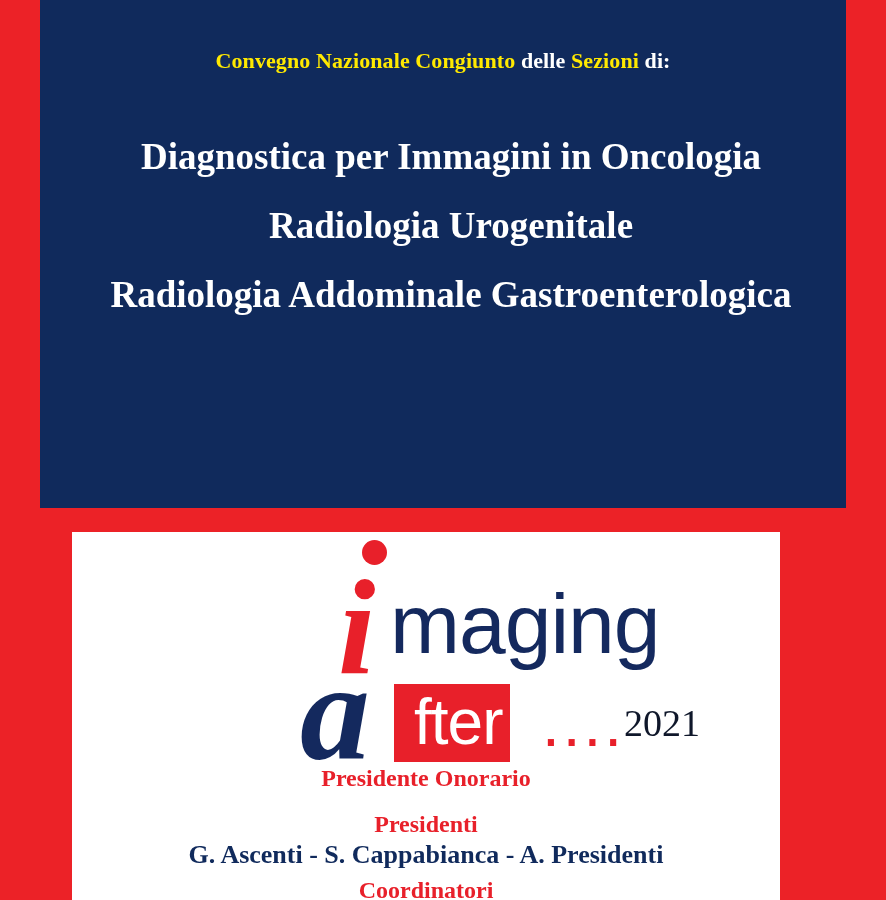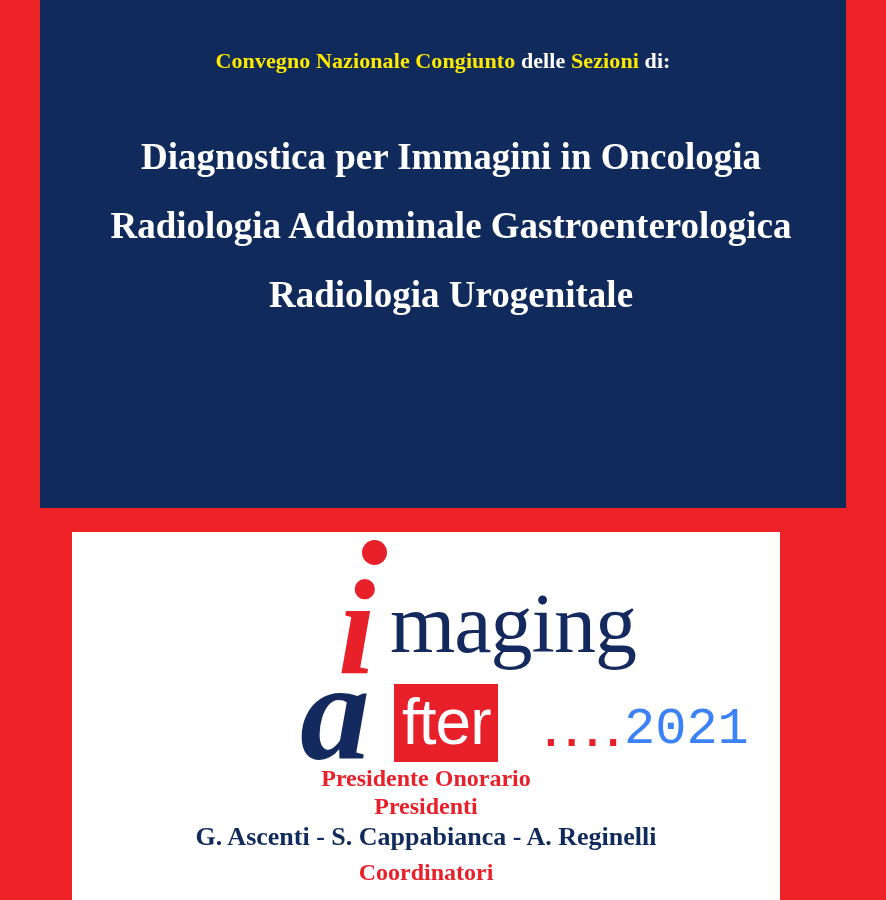"Radiologia Addominale Gastroenterologica" div.st { order: before "Radiologia Urogenitale" -> after "Radiologia Urogenitale" }
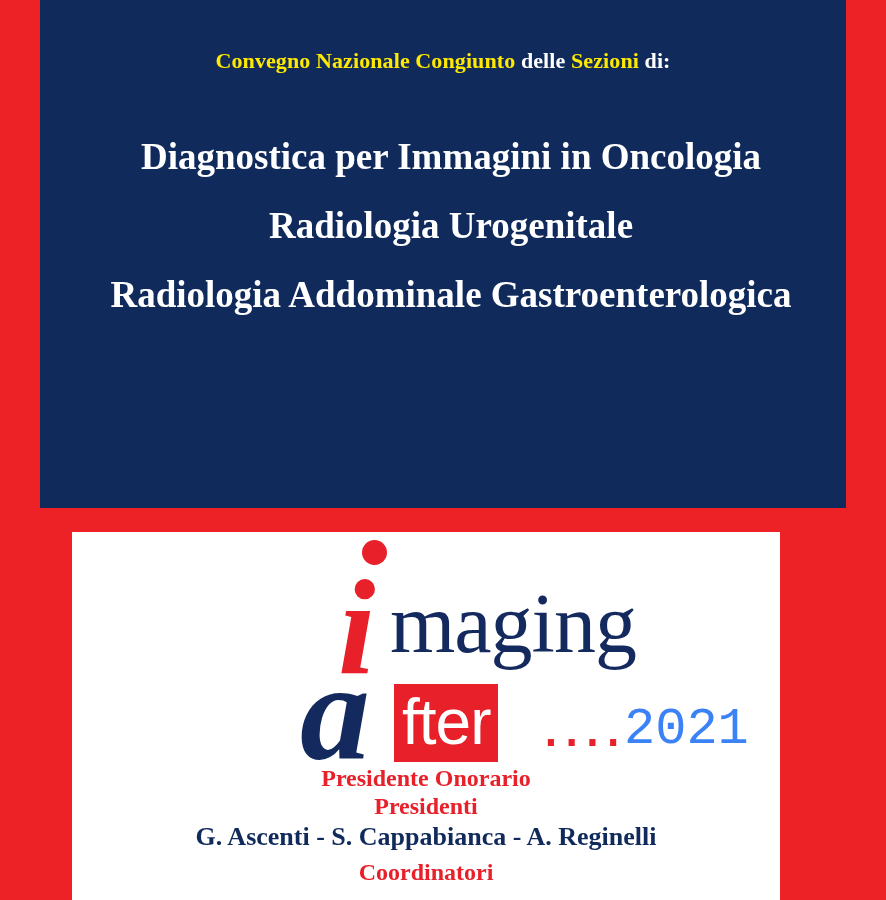"maging" .word-maging { font-family: Liberation Serif, serif -> Liberation Sans, sans-serif }
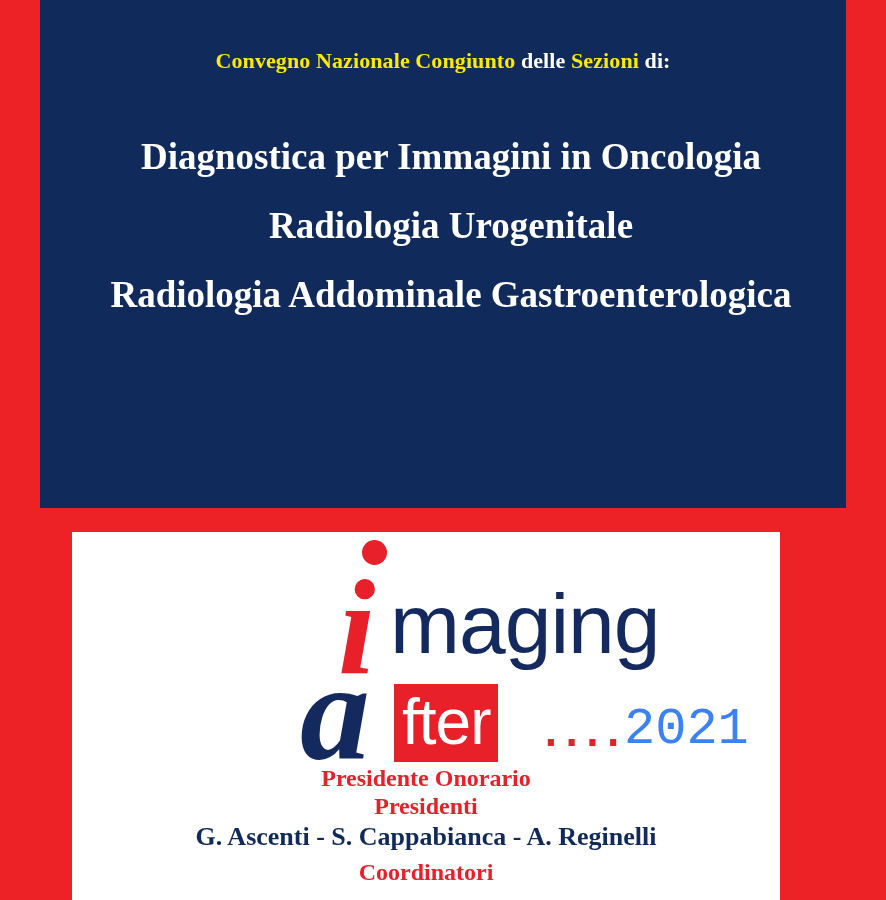"fter" .fter-box { padding: 6px 8px 8px 8px -> 6px 8px 8px 20px }
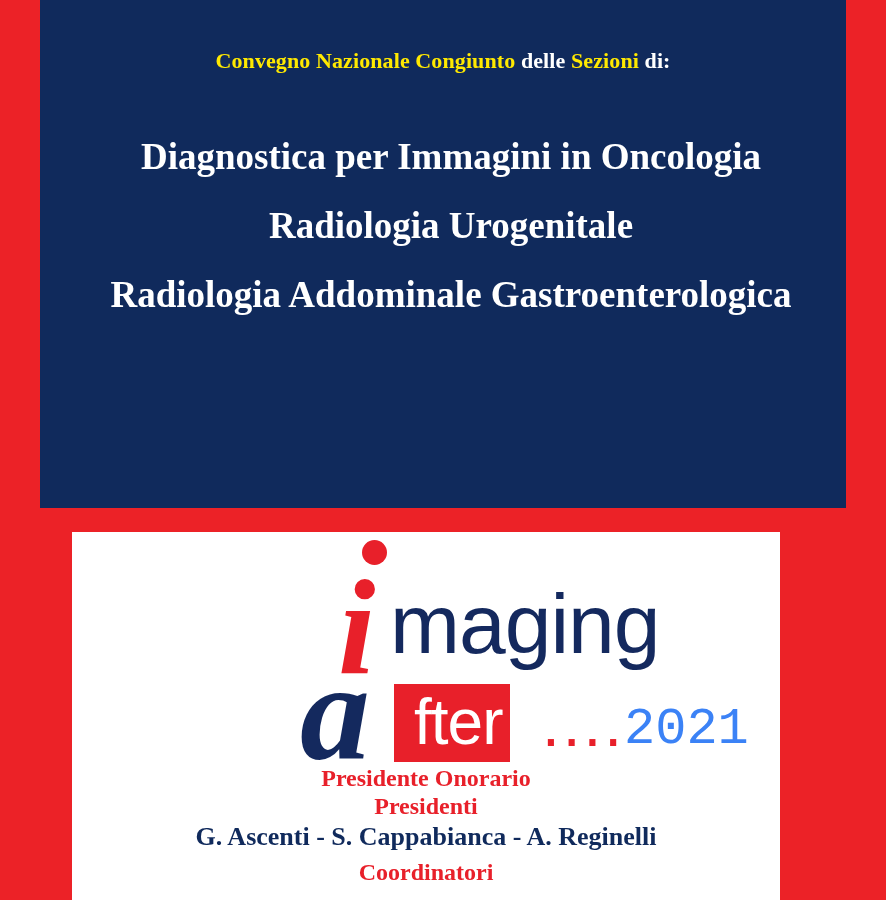"2021" .year { color: #3b82f6 -> #0f172a; font-family: Liberation Mono, monospace -> Liberation Serif, serif; font-size: 52px -> 38px }
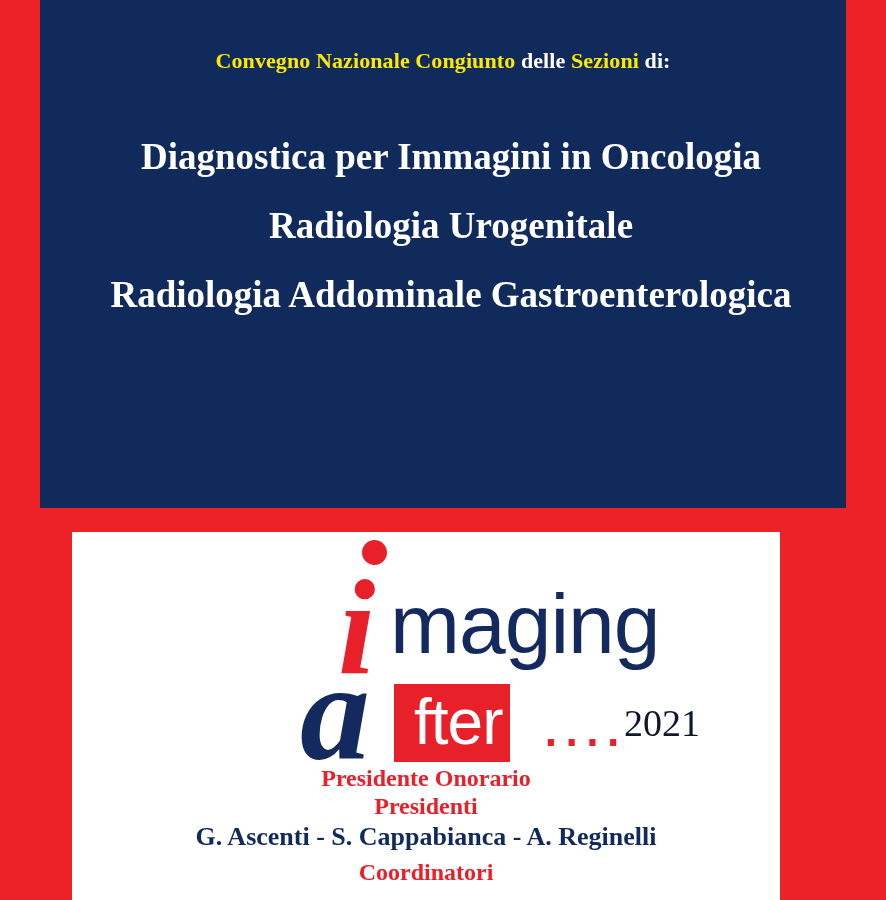"Presidenti" .credit-role.second { margin-top: 0 -> 18px }
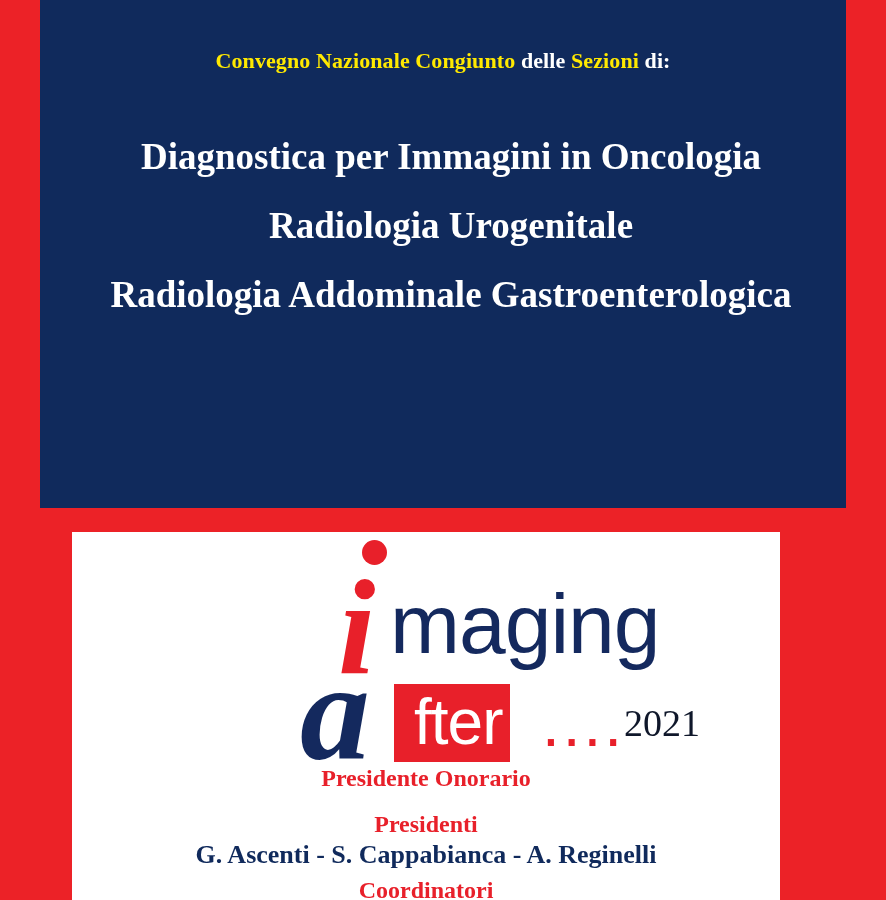"G. Ascenti - S. Cappabianca" div.credit-names-wide { text: Reginelli -> Presidenti }
